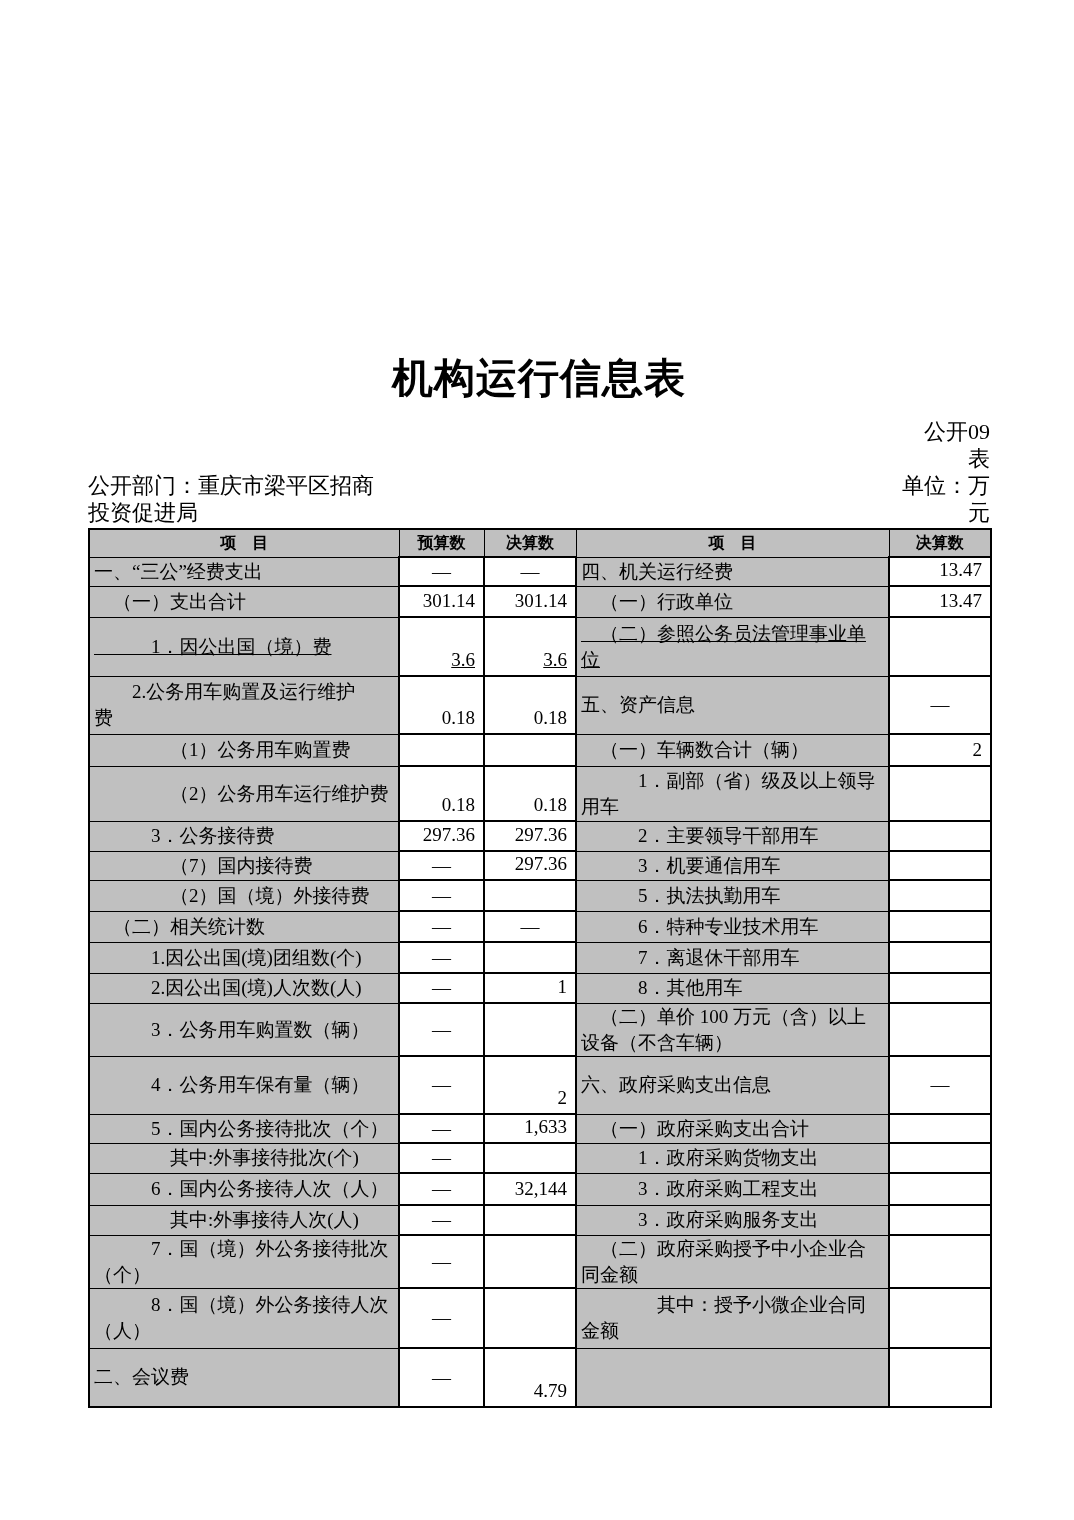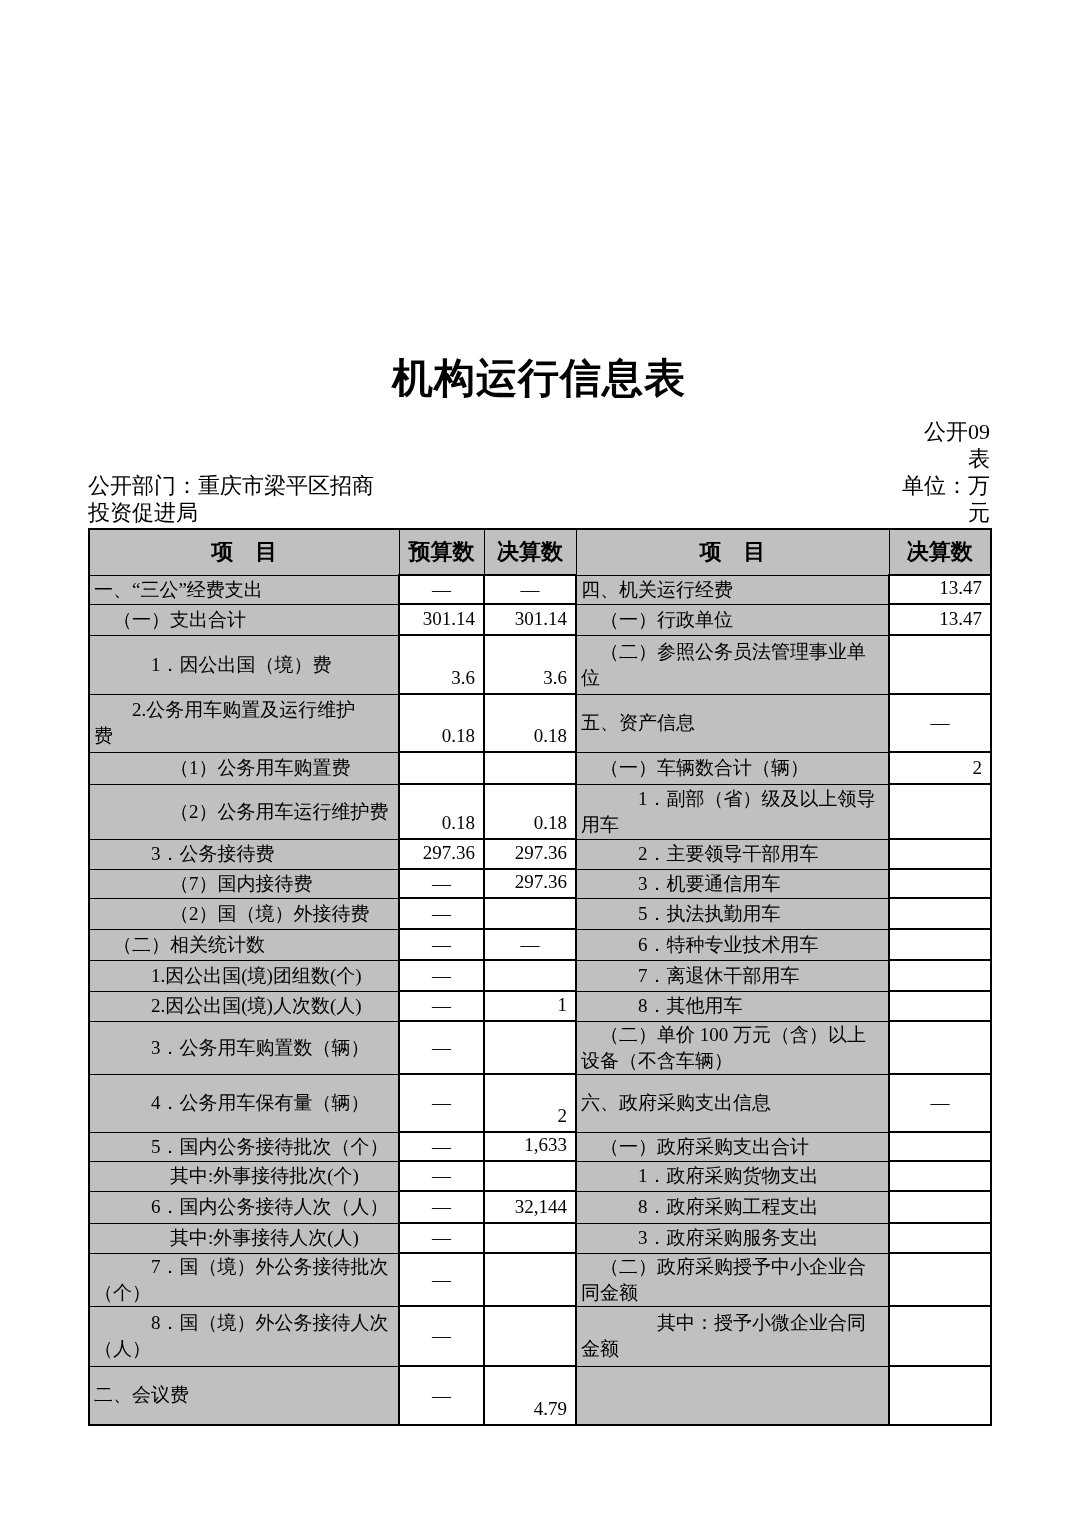"项 目" th { font-size: 22px -> 16px; padding: 7px -> 0 }
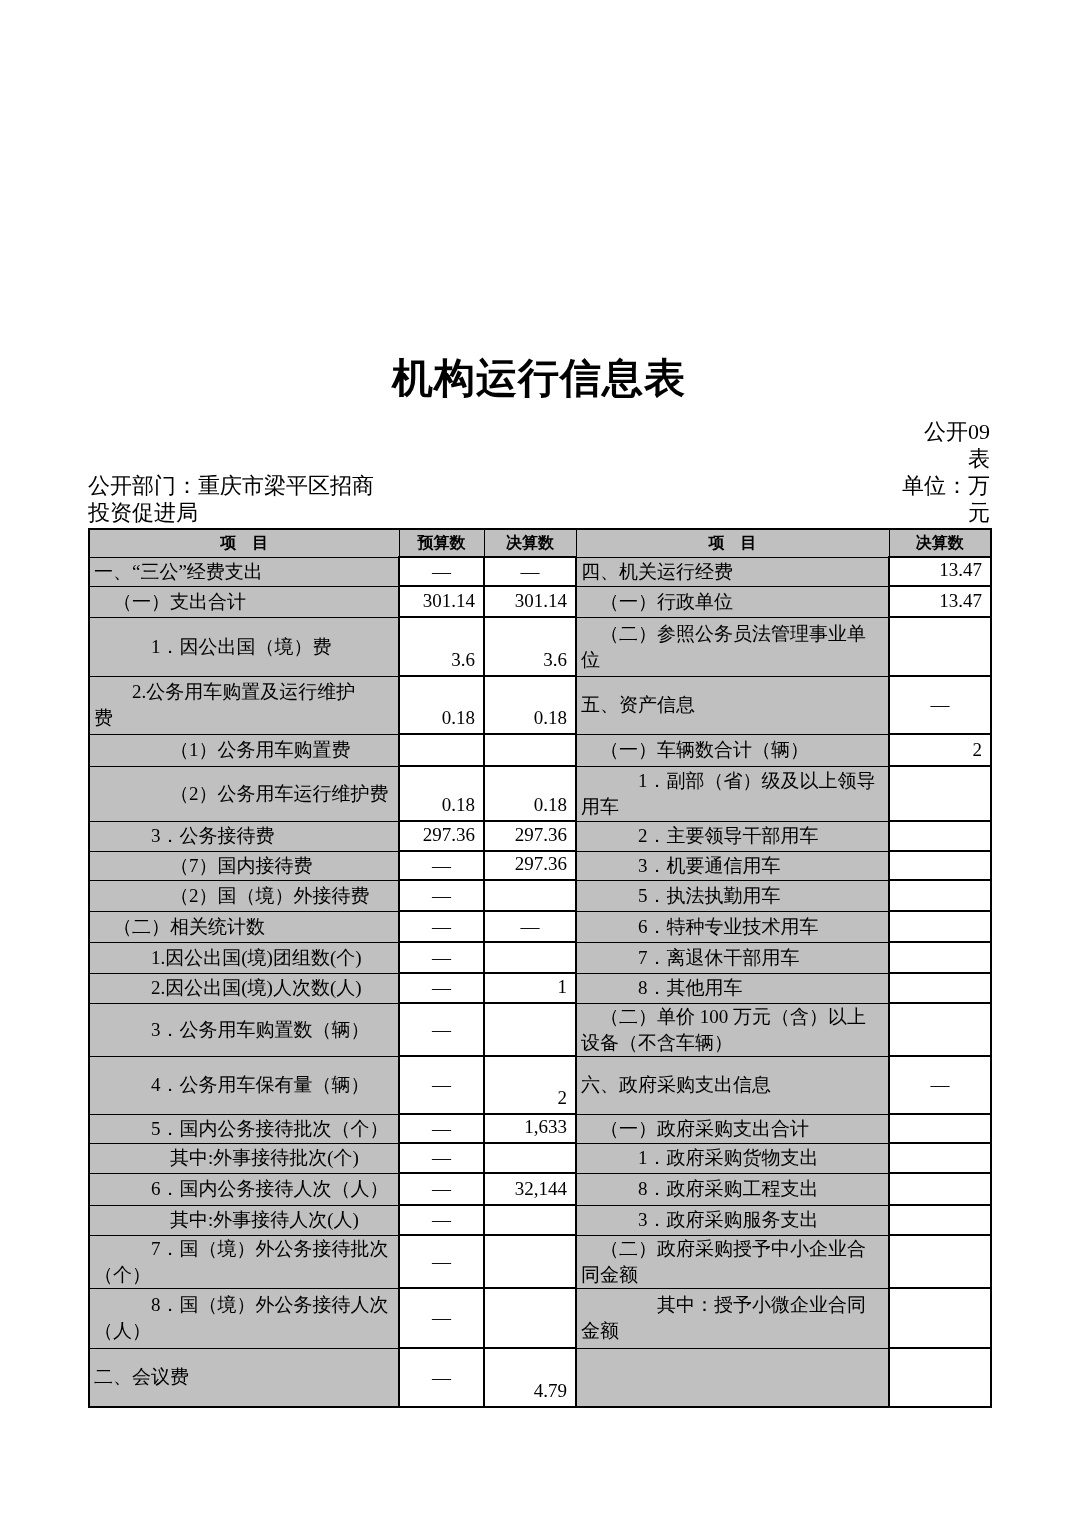"1．因公出国（境）费" #table-body tr:nth-child(3) { text-decoration: none -> underline }
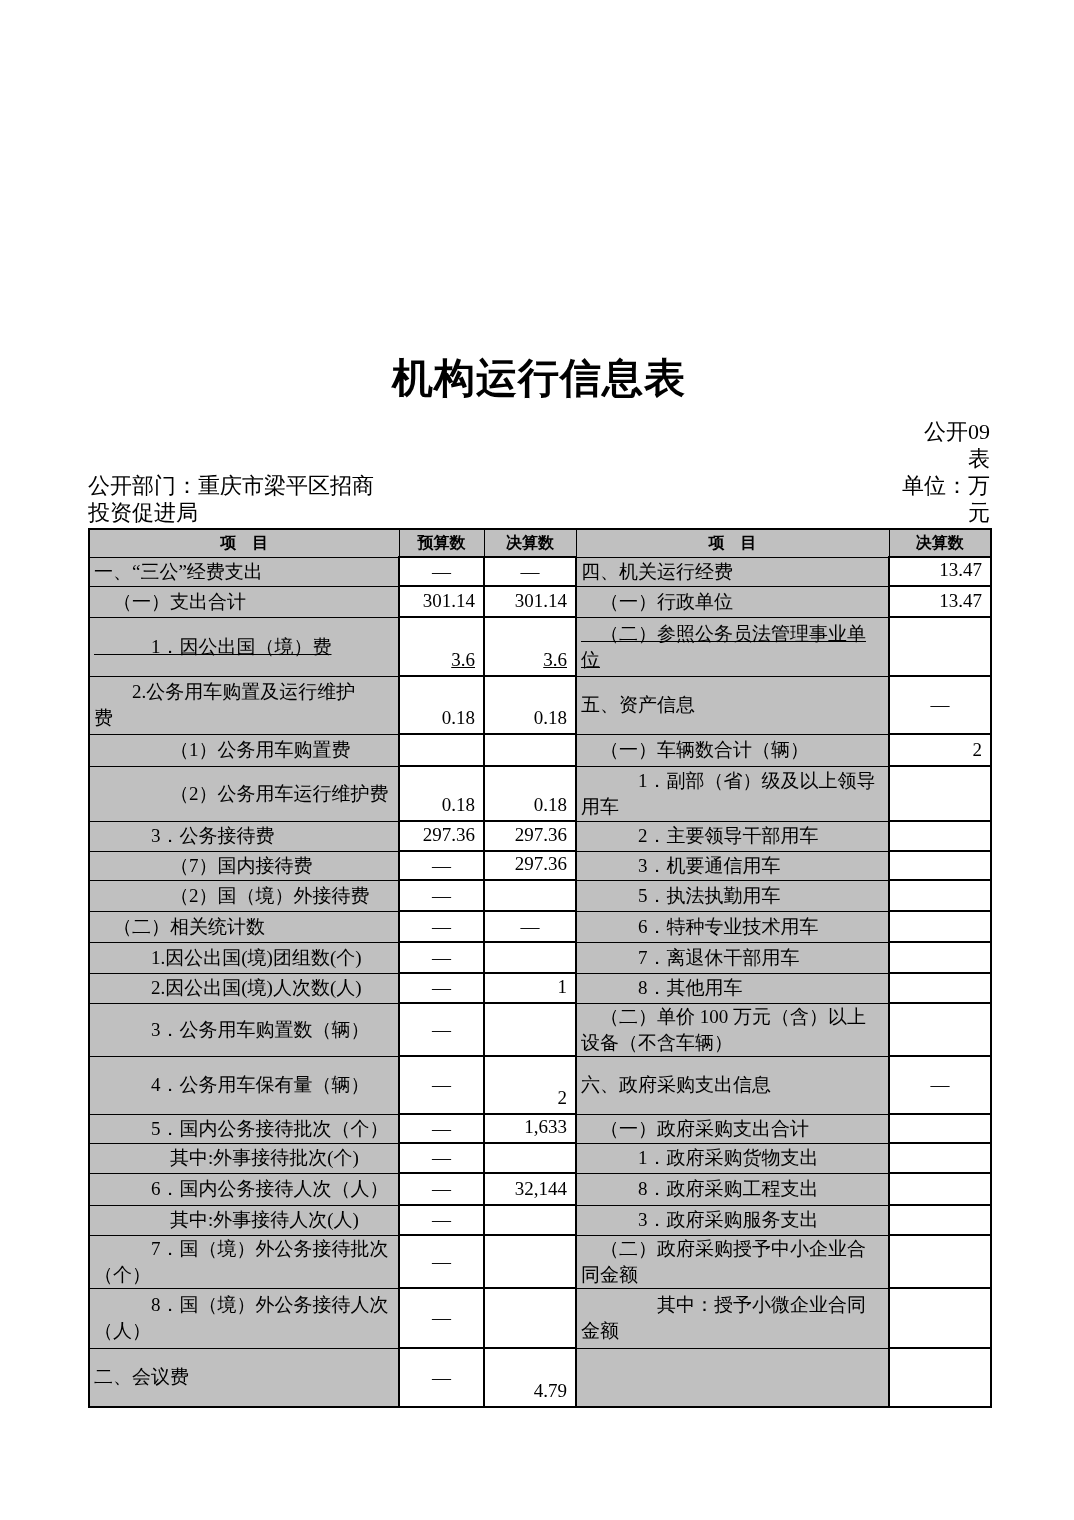"8．政府采购工程支出" td.label { text: 8 -> 3 }
